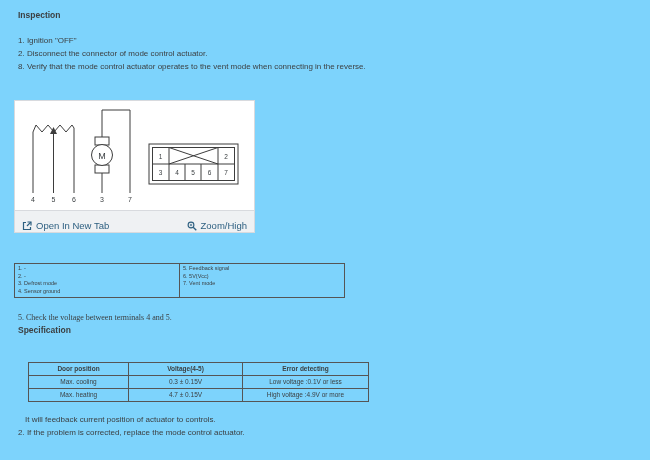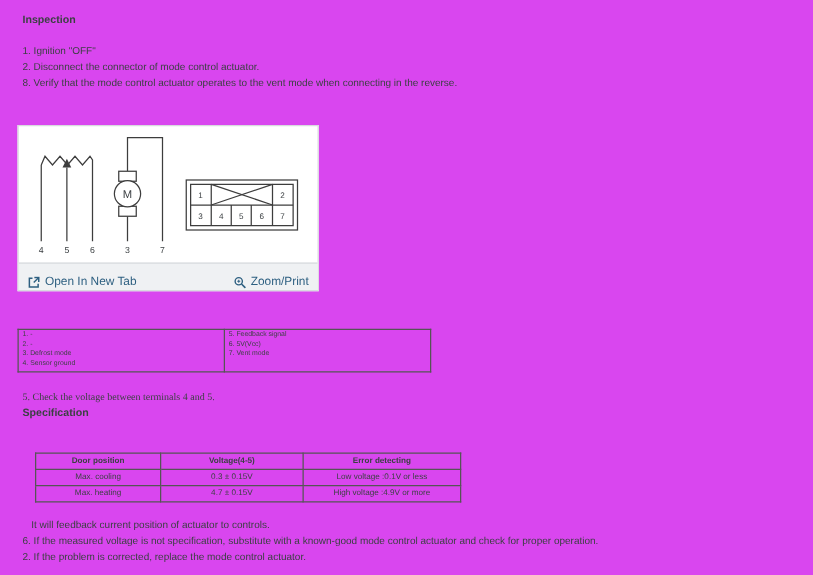"Inspection" #page { background: #d946ef -> #7dd3fc }
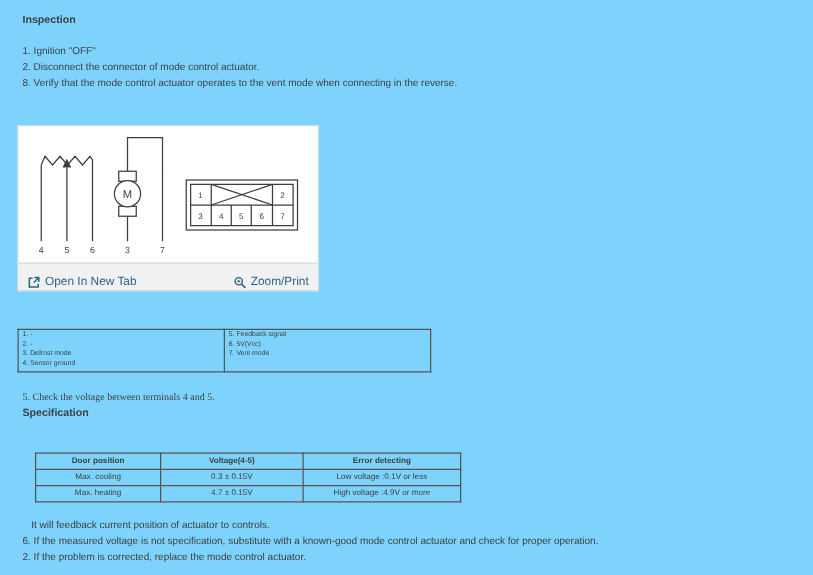"Zoom/Print" span { text: Zoom/Print -> Zoom/High }
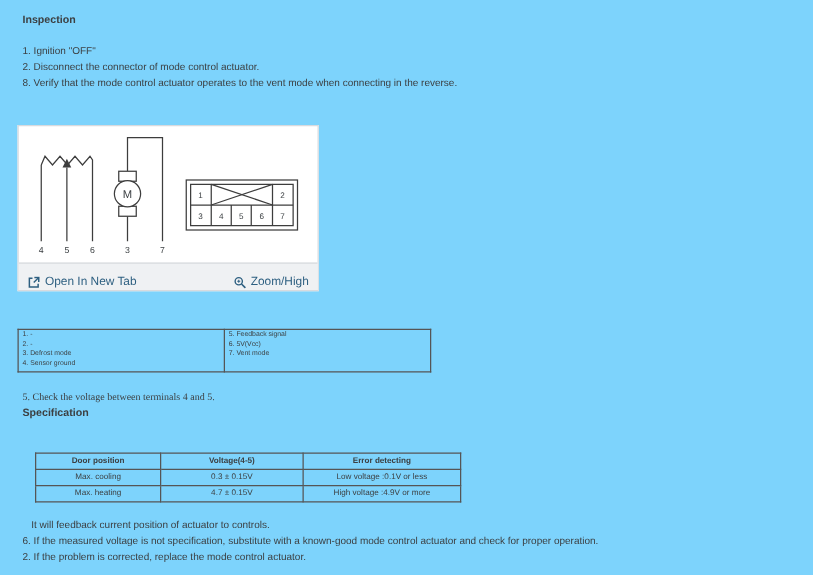"6. If the measured voltage" div.step-line { html: <div>6. If the measured voltage is not specification, substitute with a known-good mode control actuator and check for proper operation.</div> -> none }
